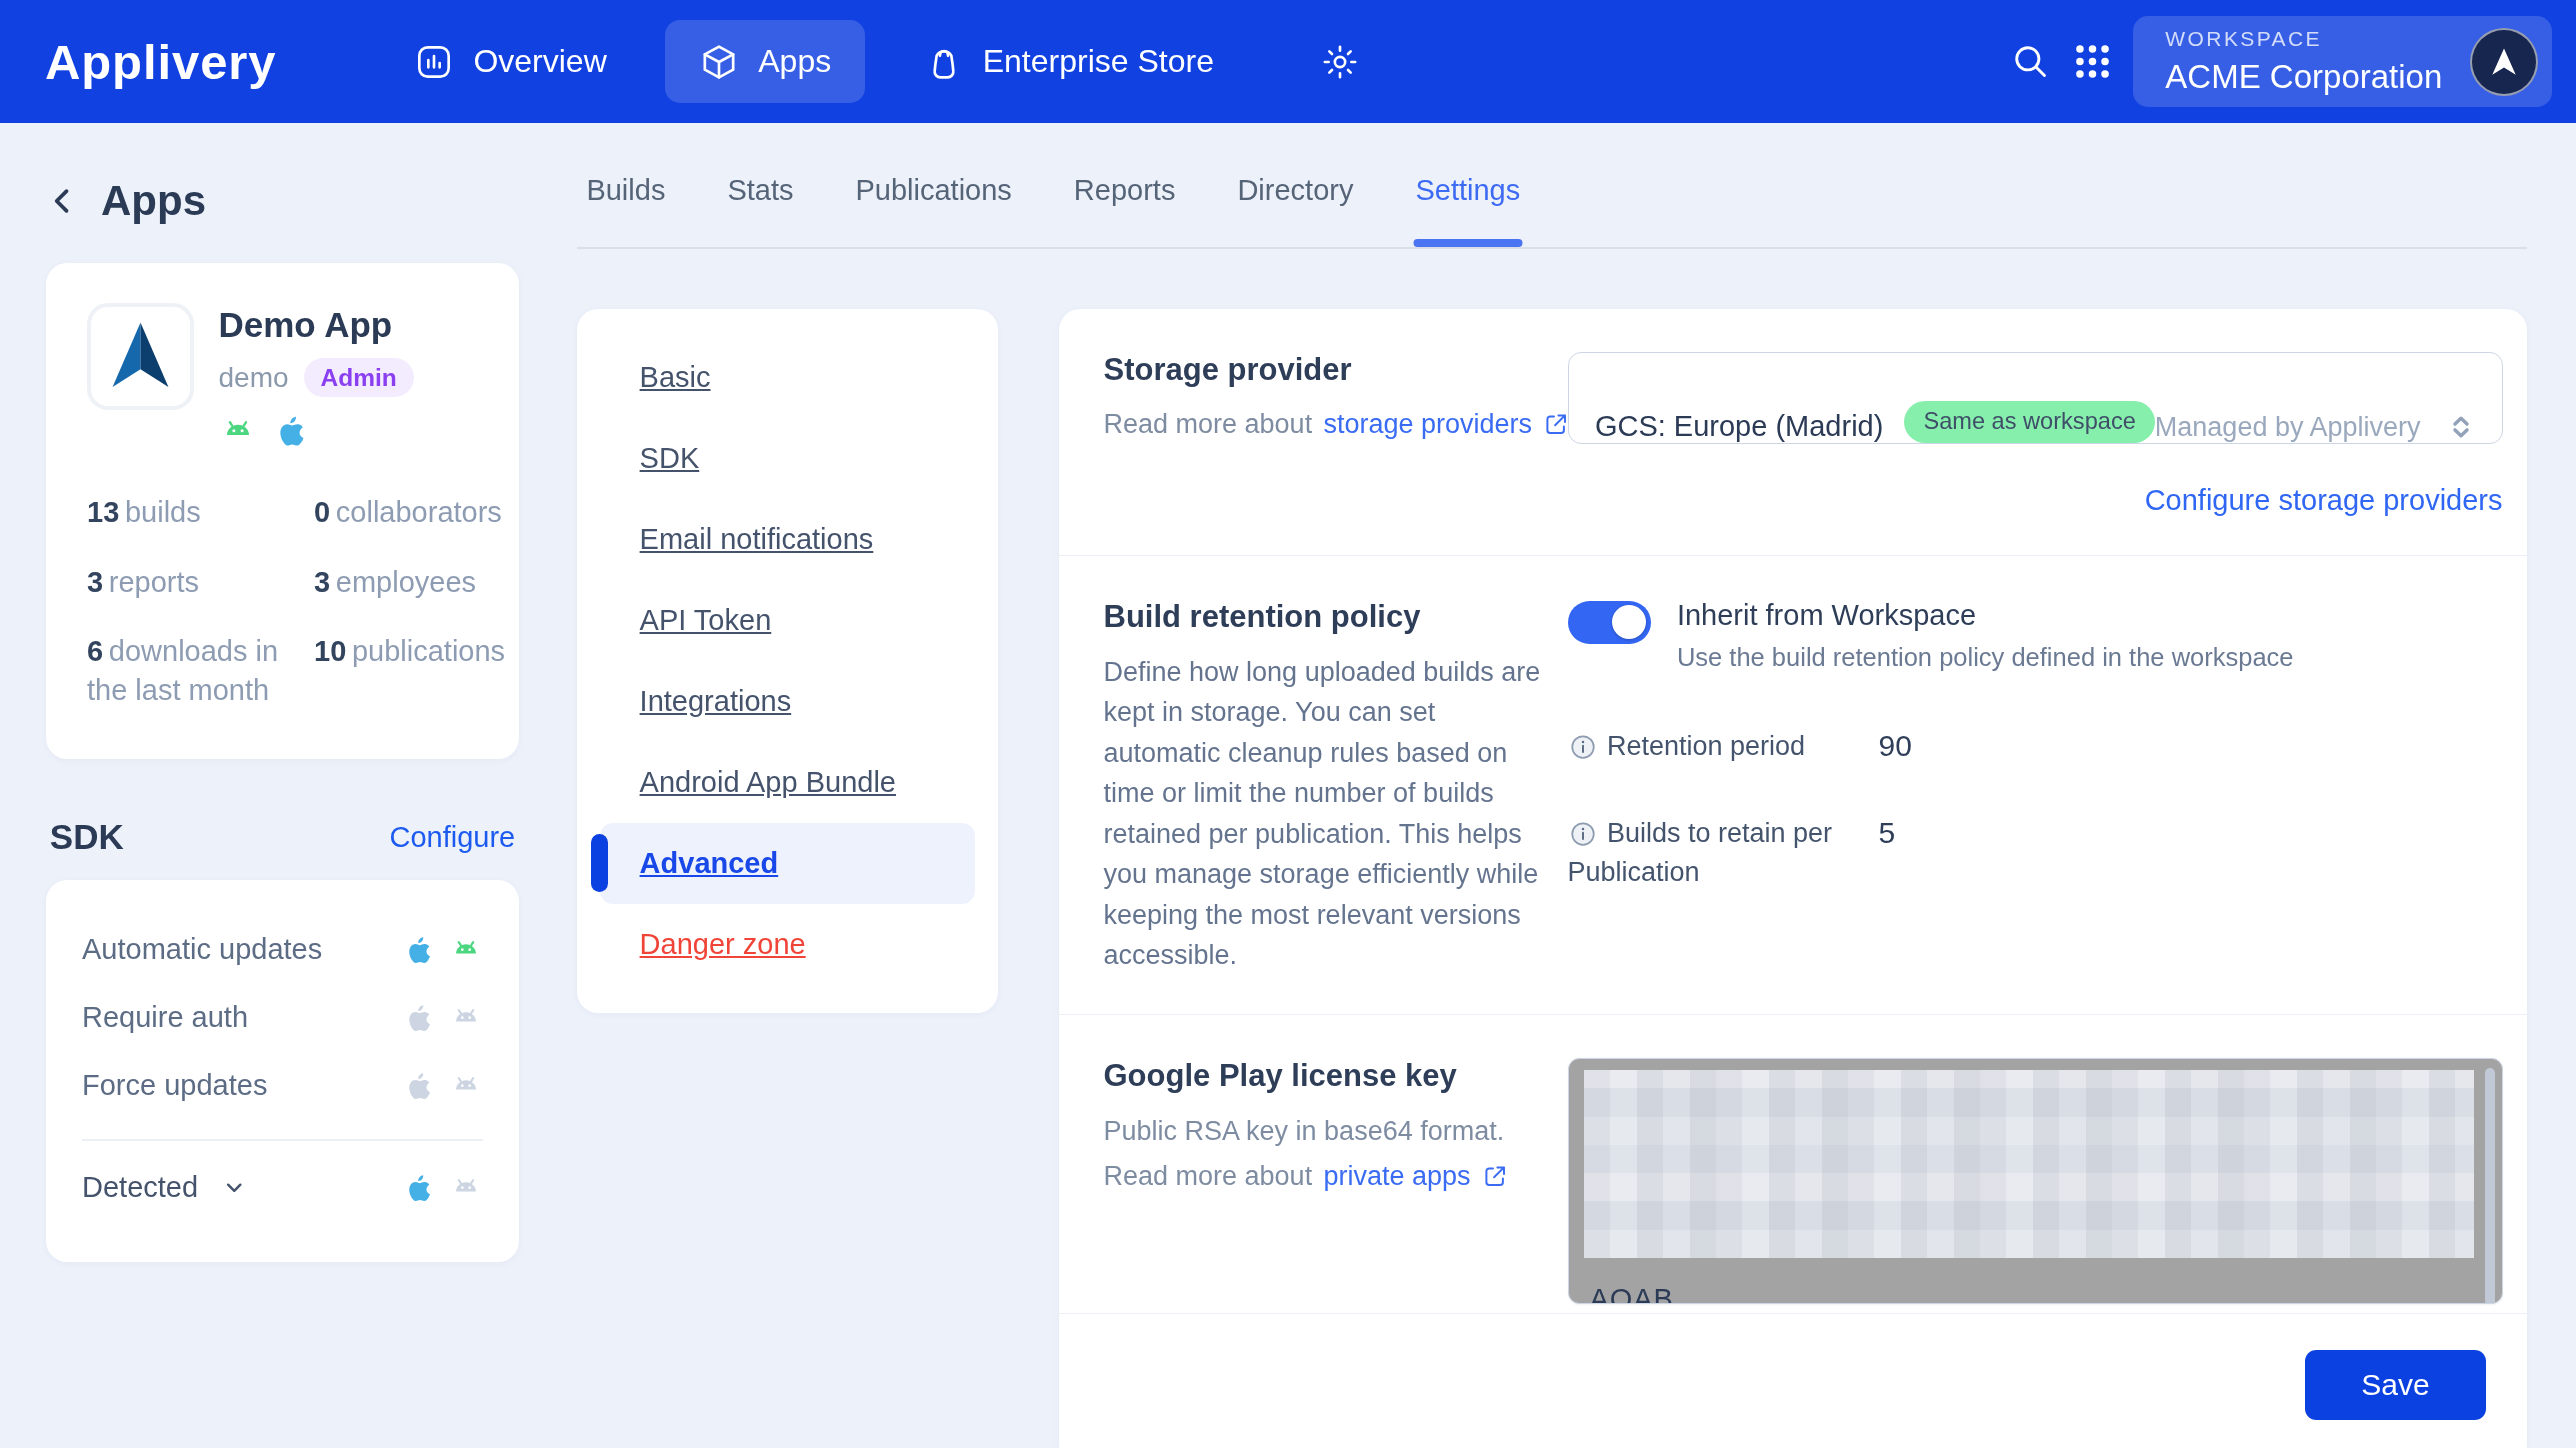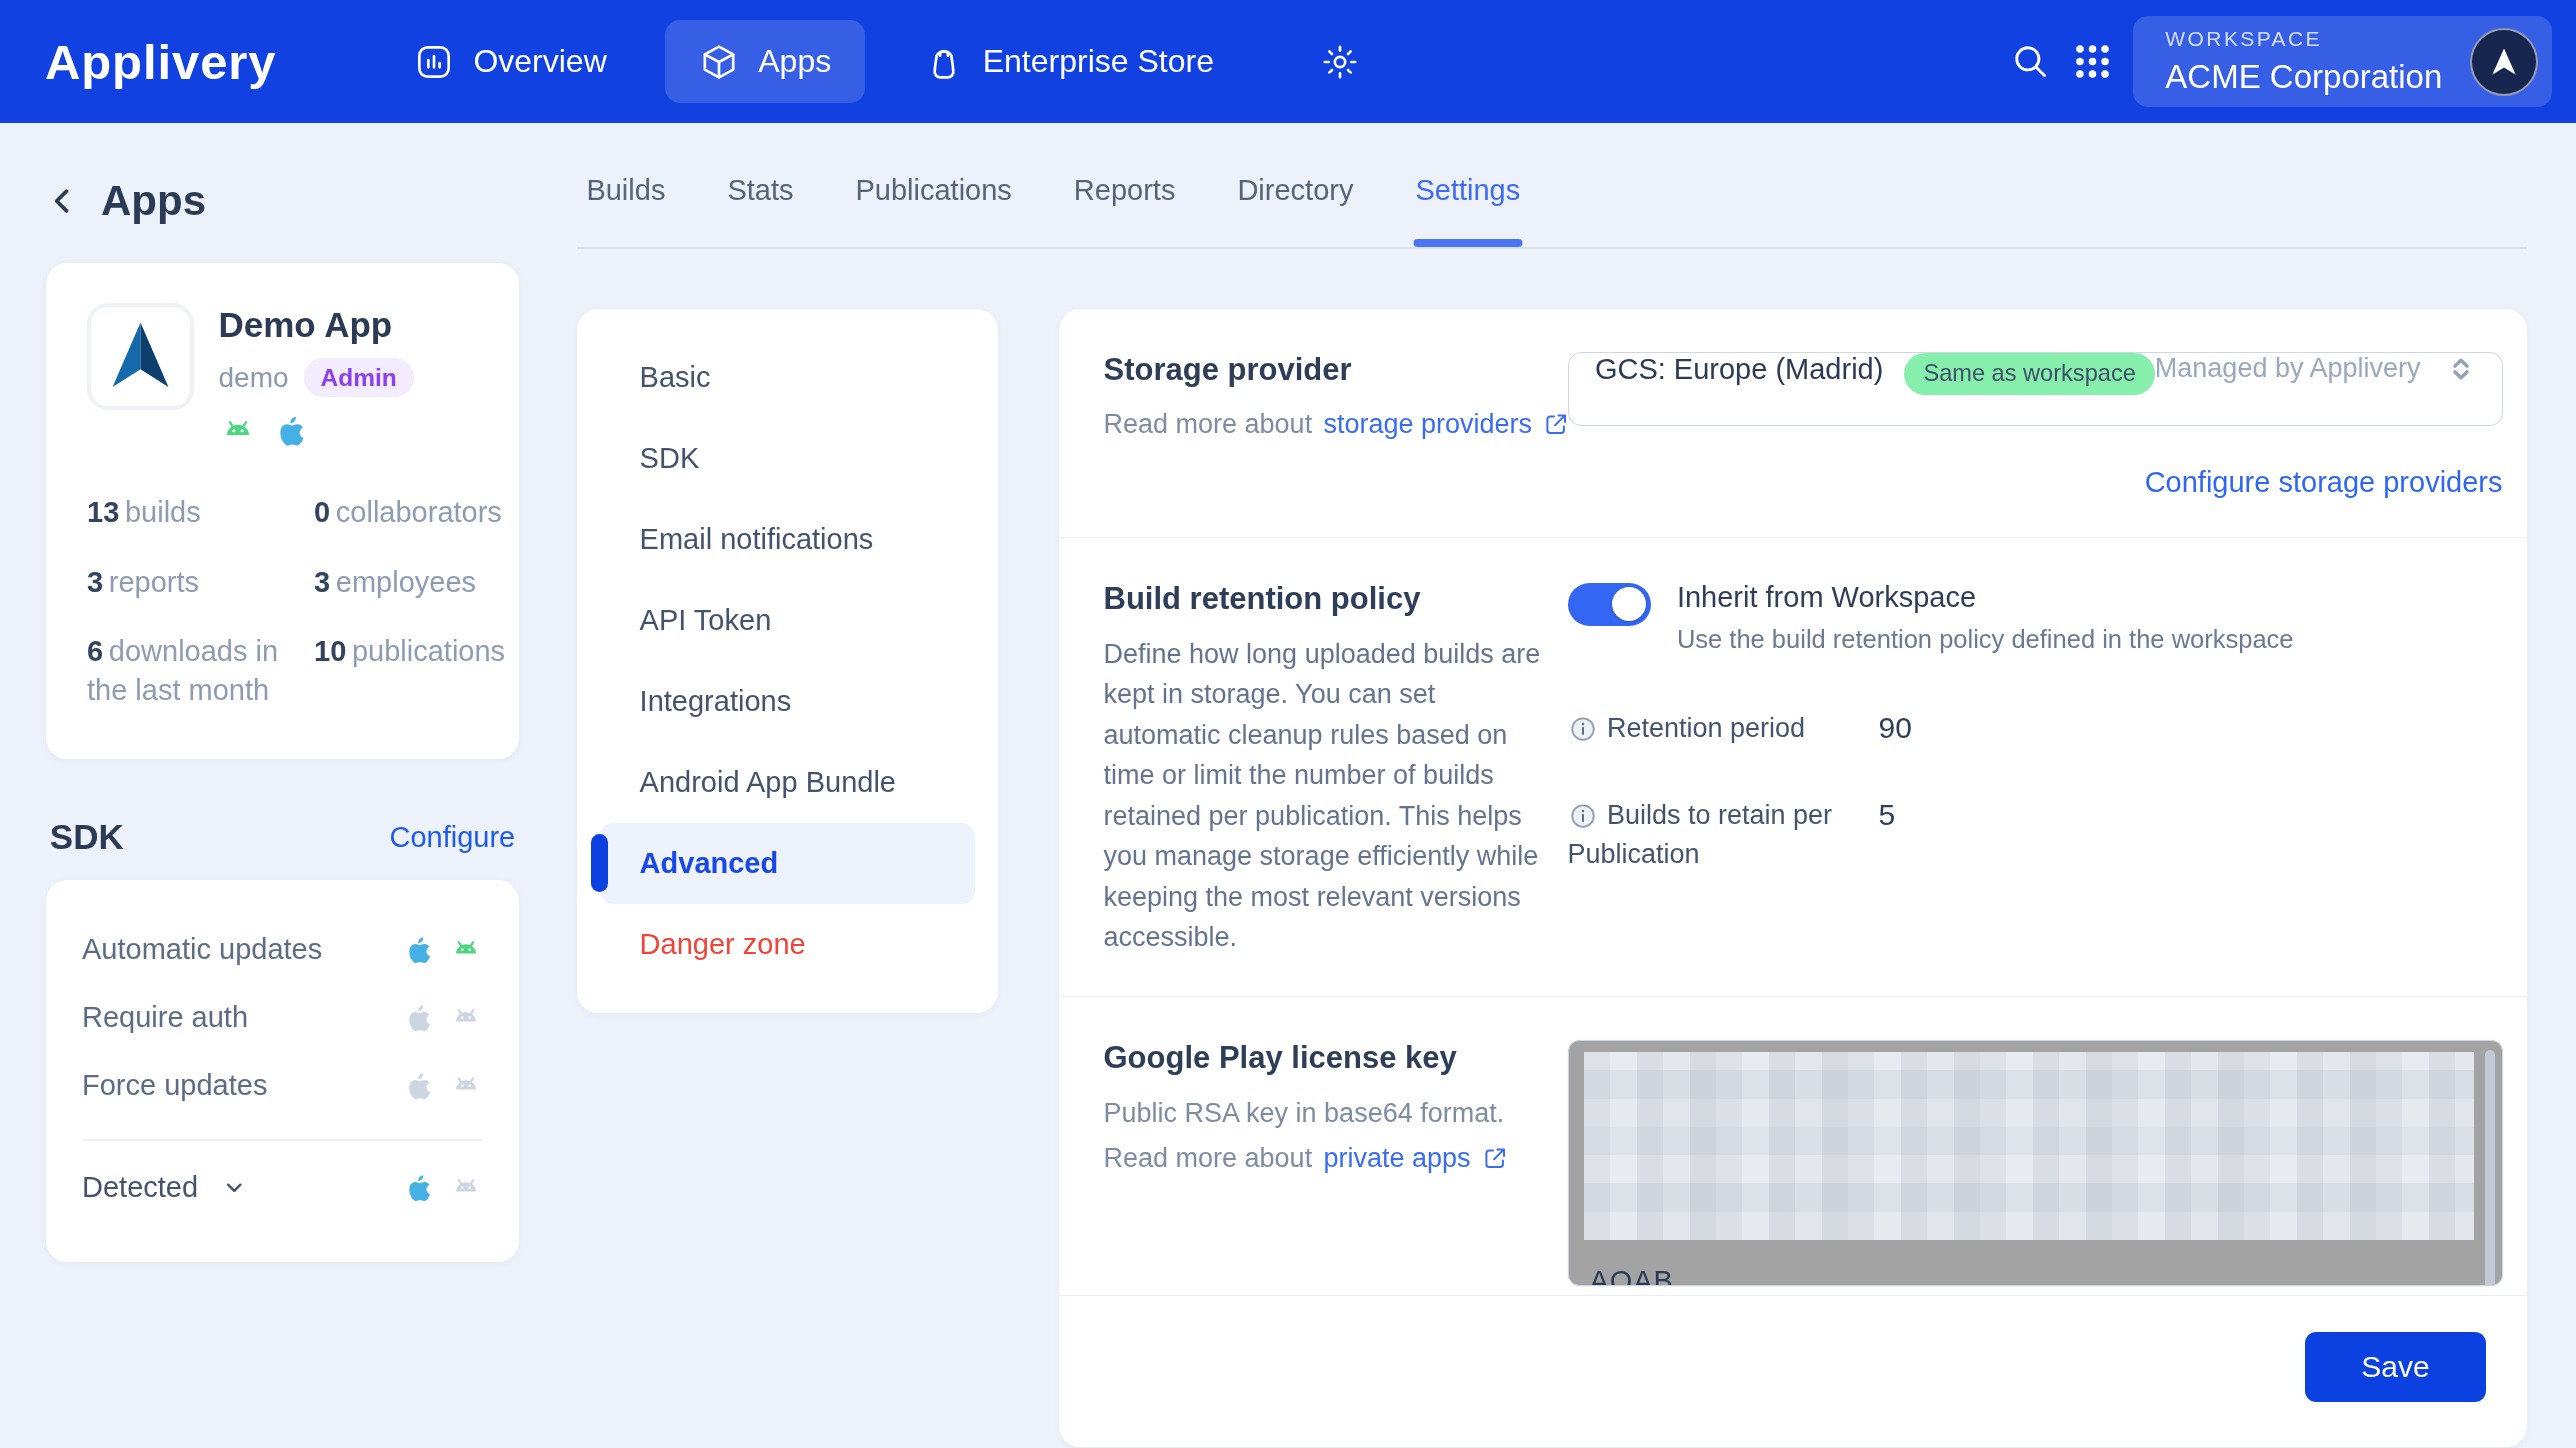"Basic" .menu-item { text-decoration: none -> underline }
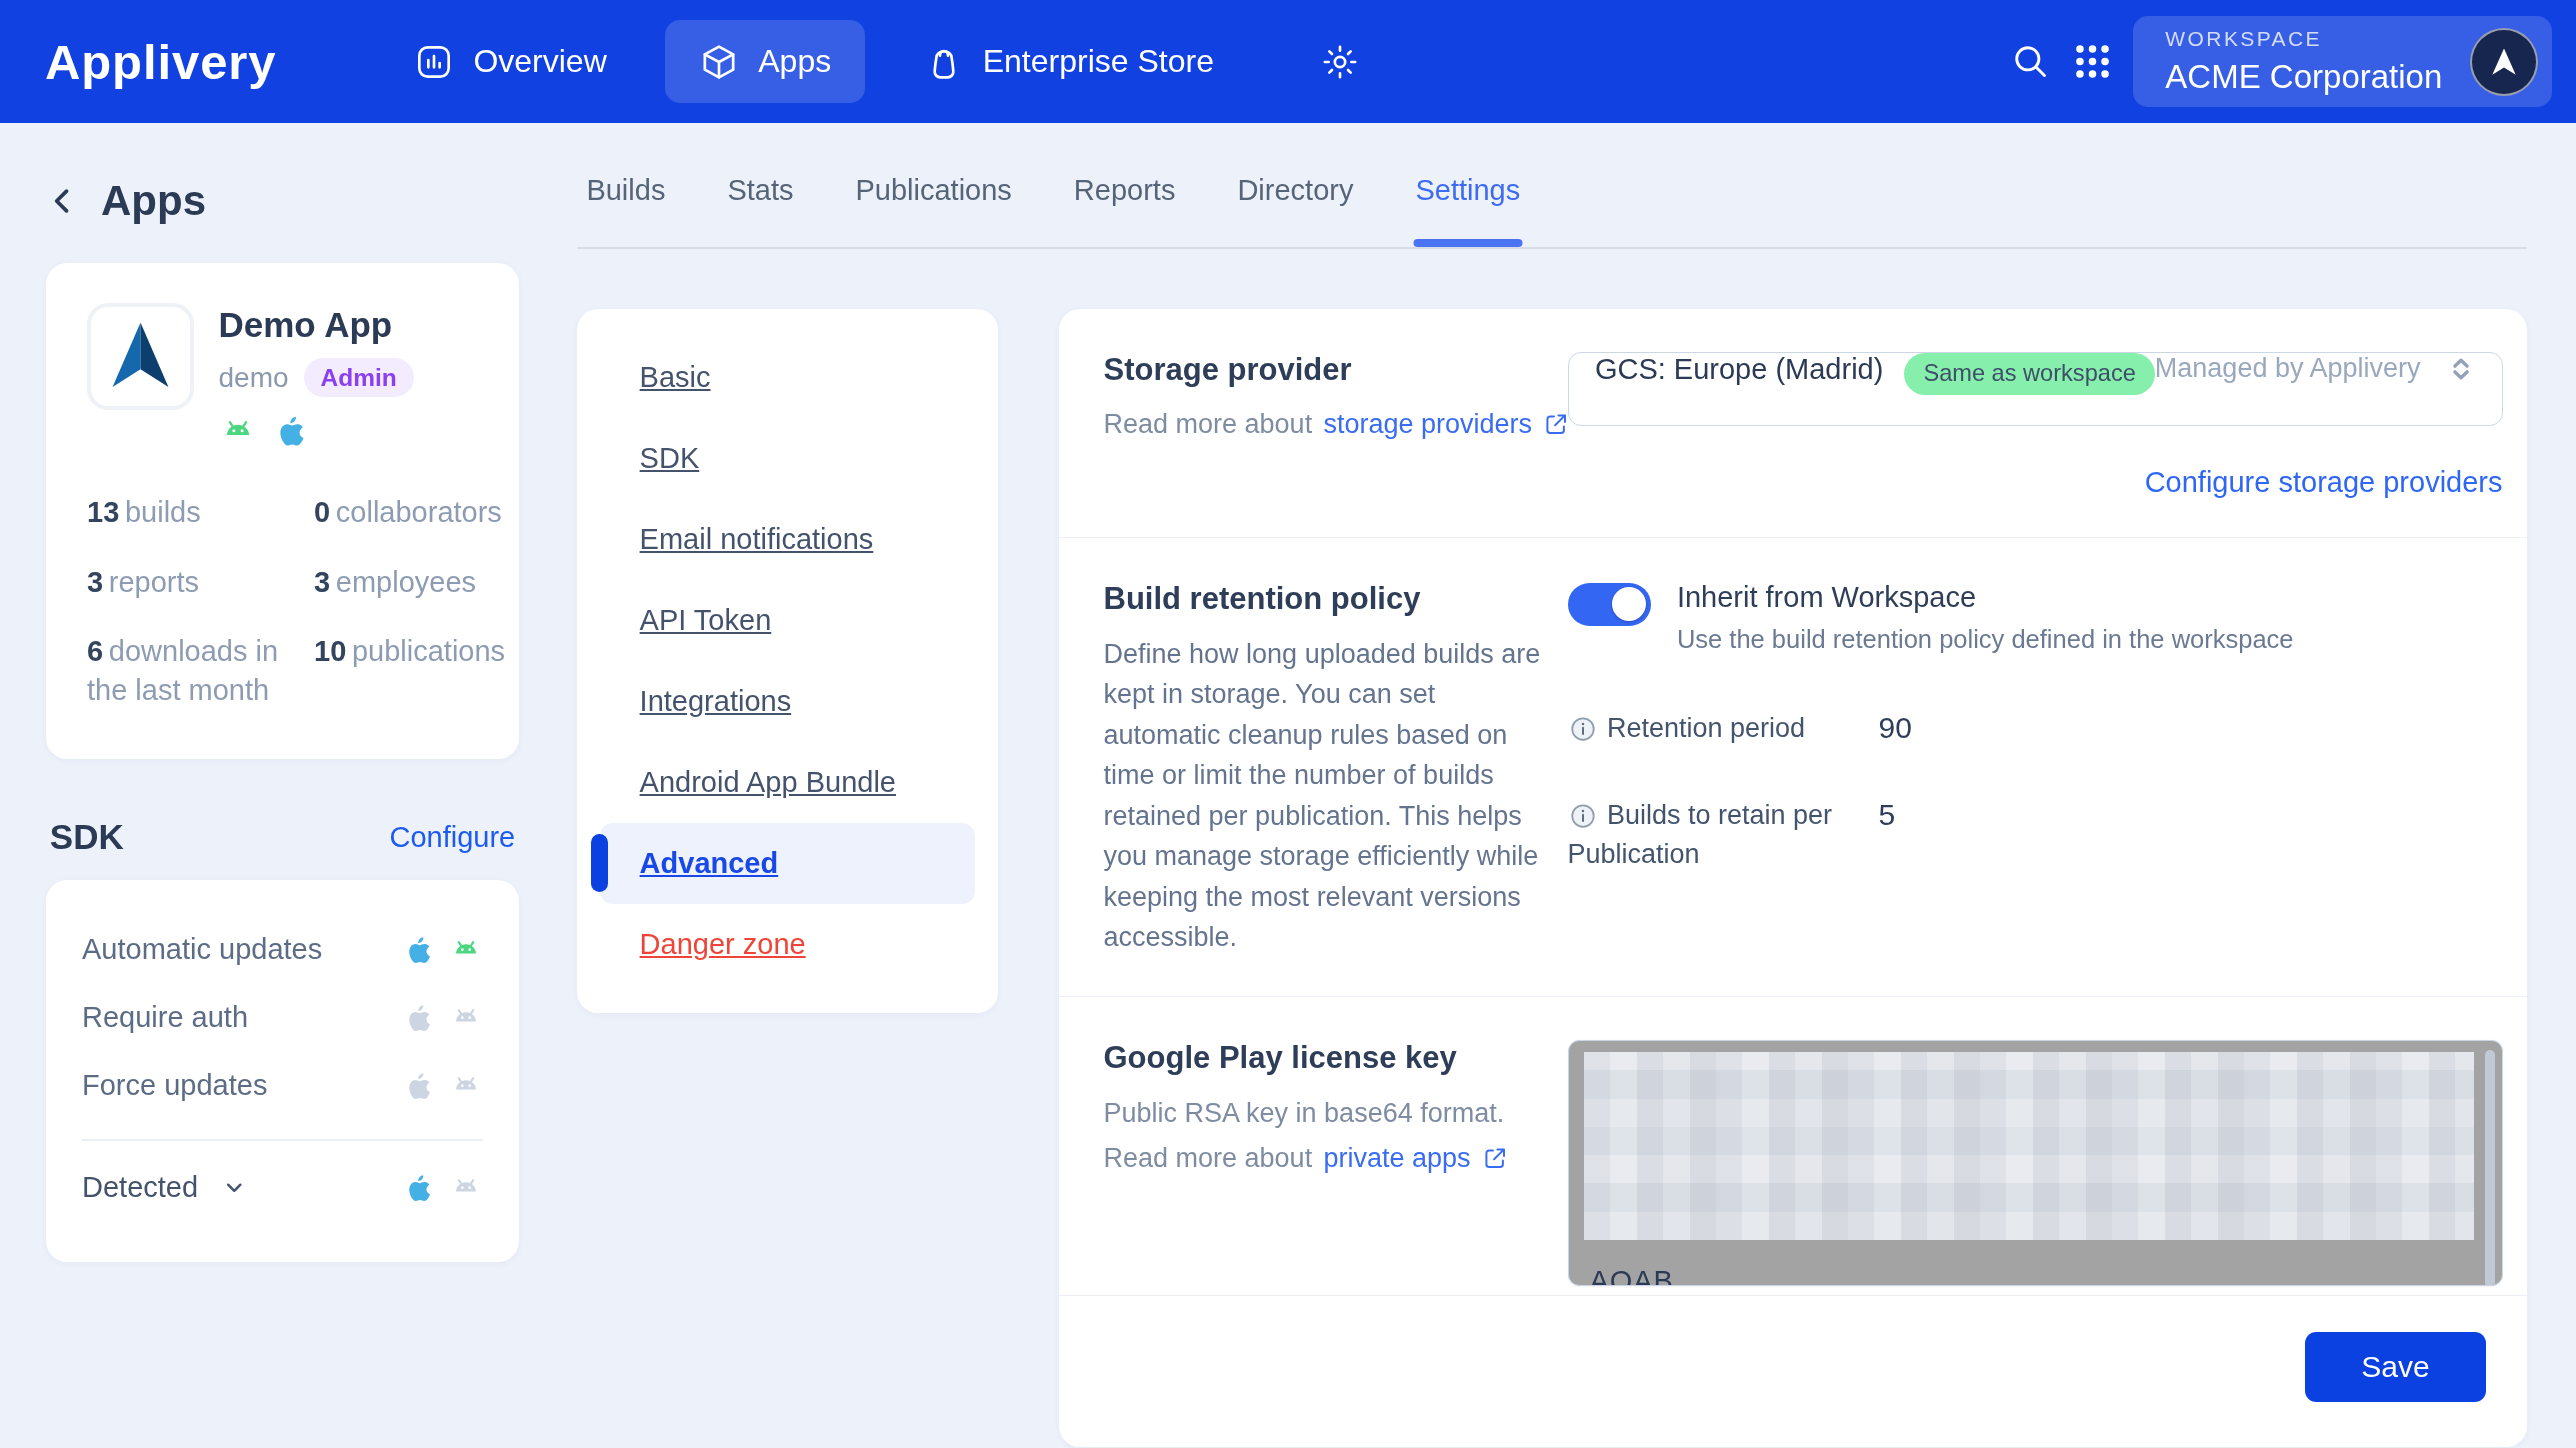"GCS: Europe (Madrid)" .selectbox { align-items: flex-start -> flex-end; height: 74px -> 92px }
